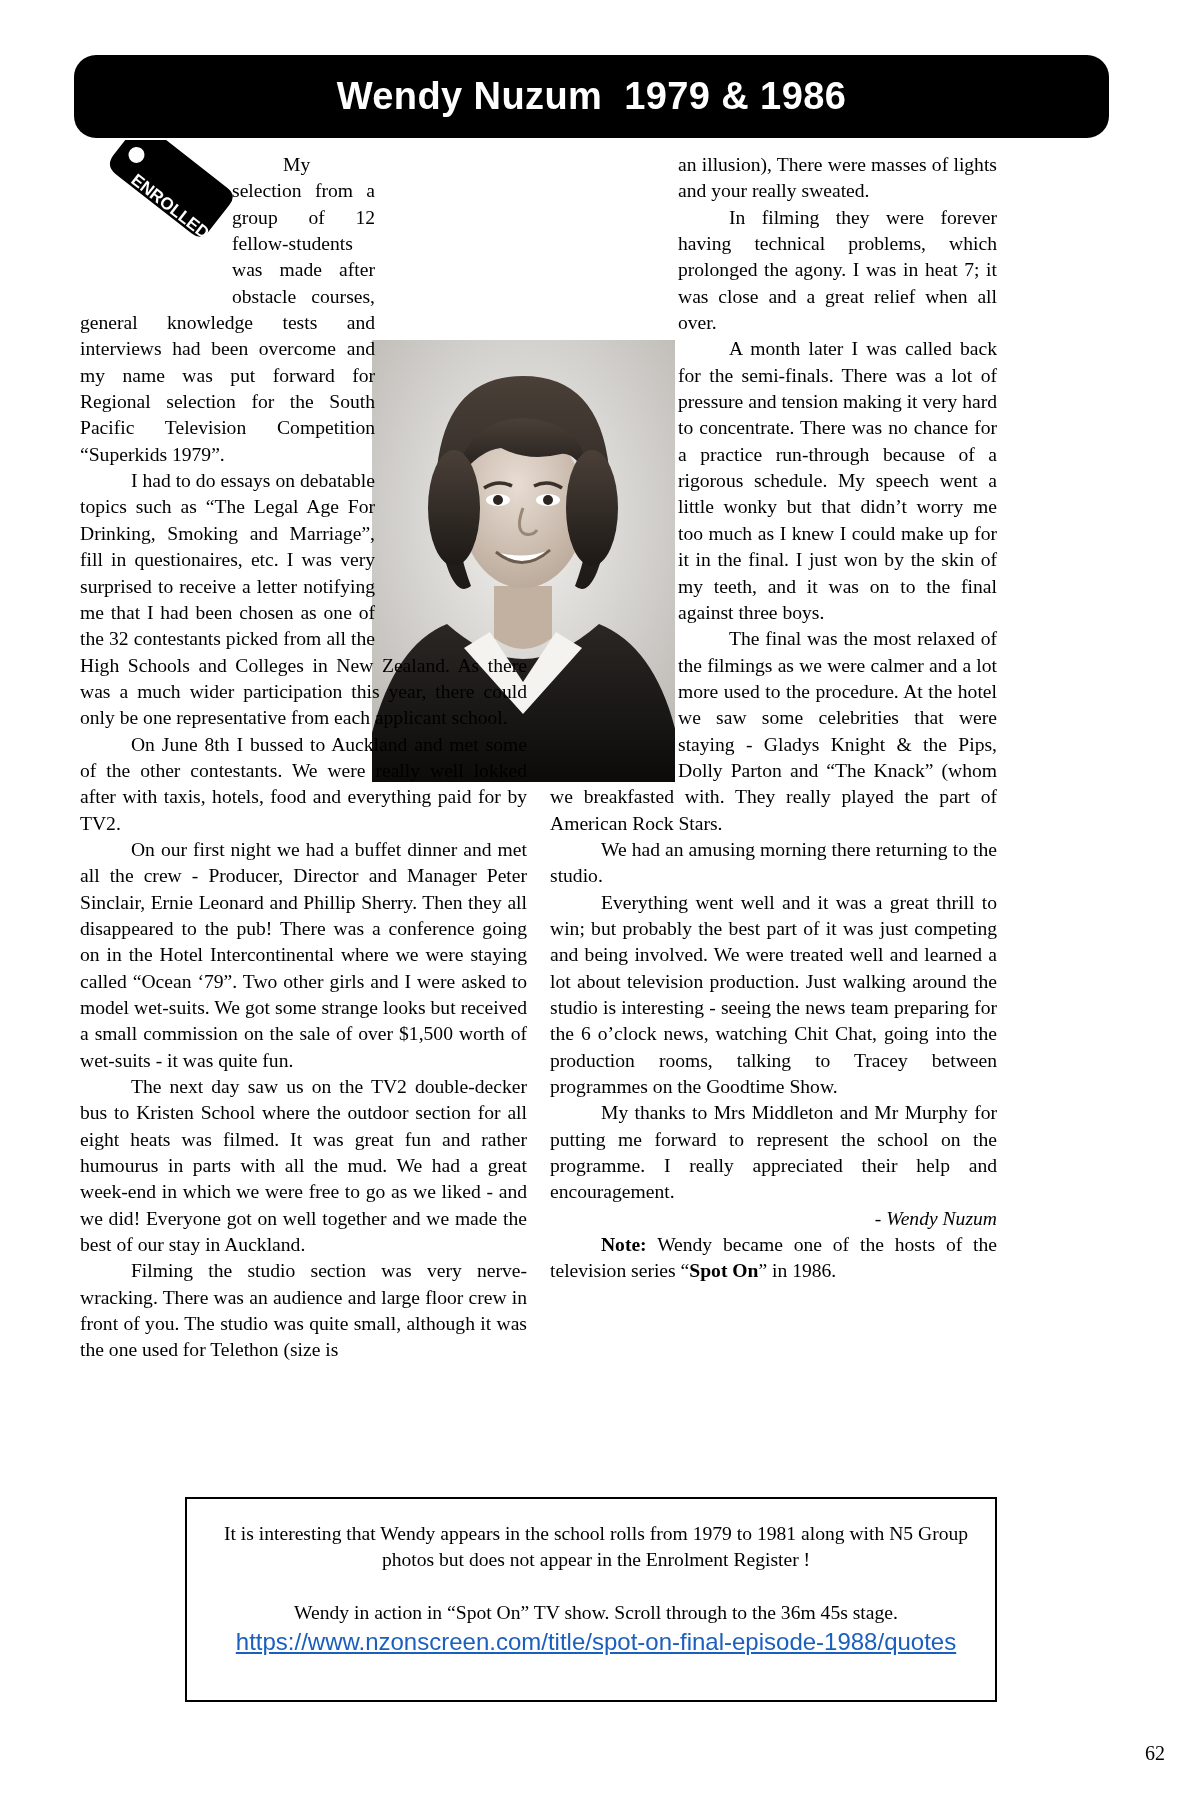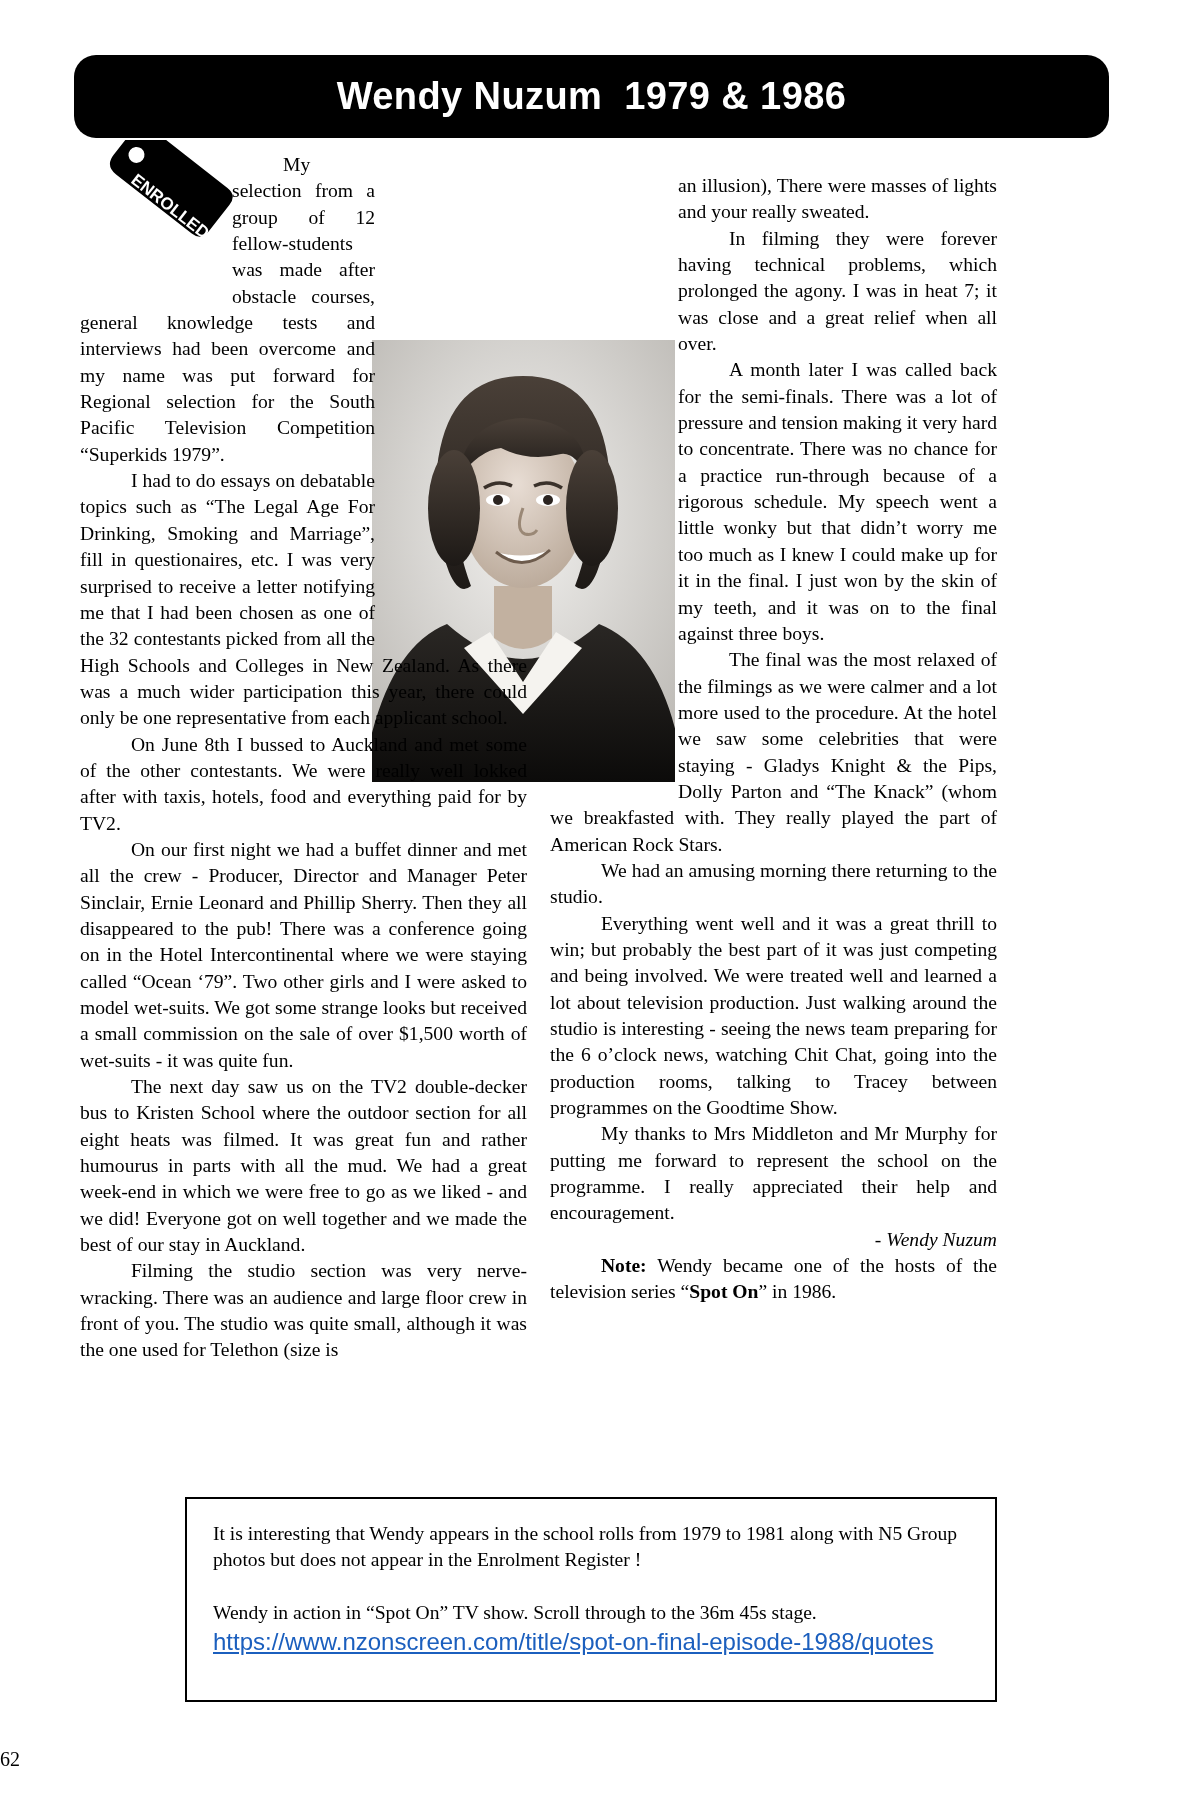"an illusion), There were masses" .col p.noindent { margin-top: 21px -> none }
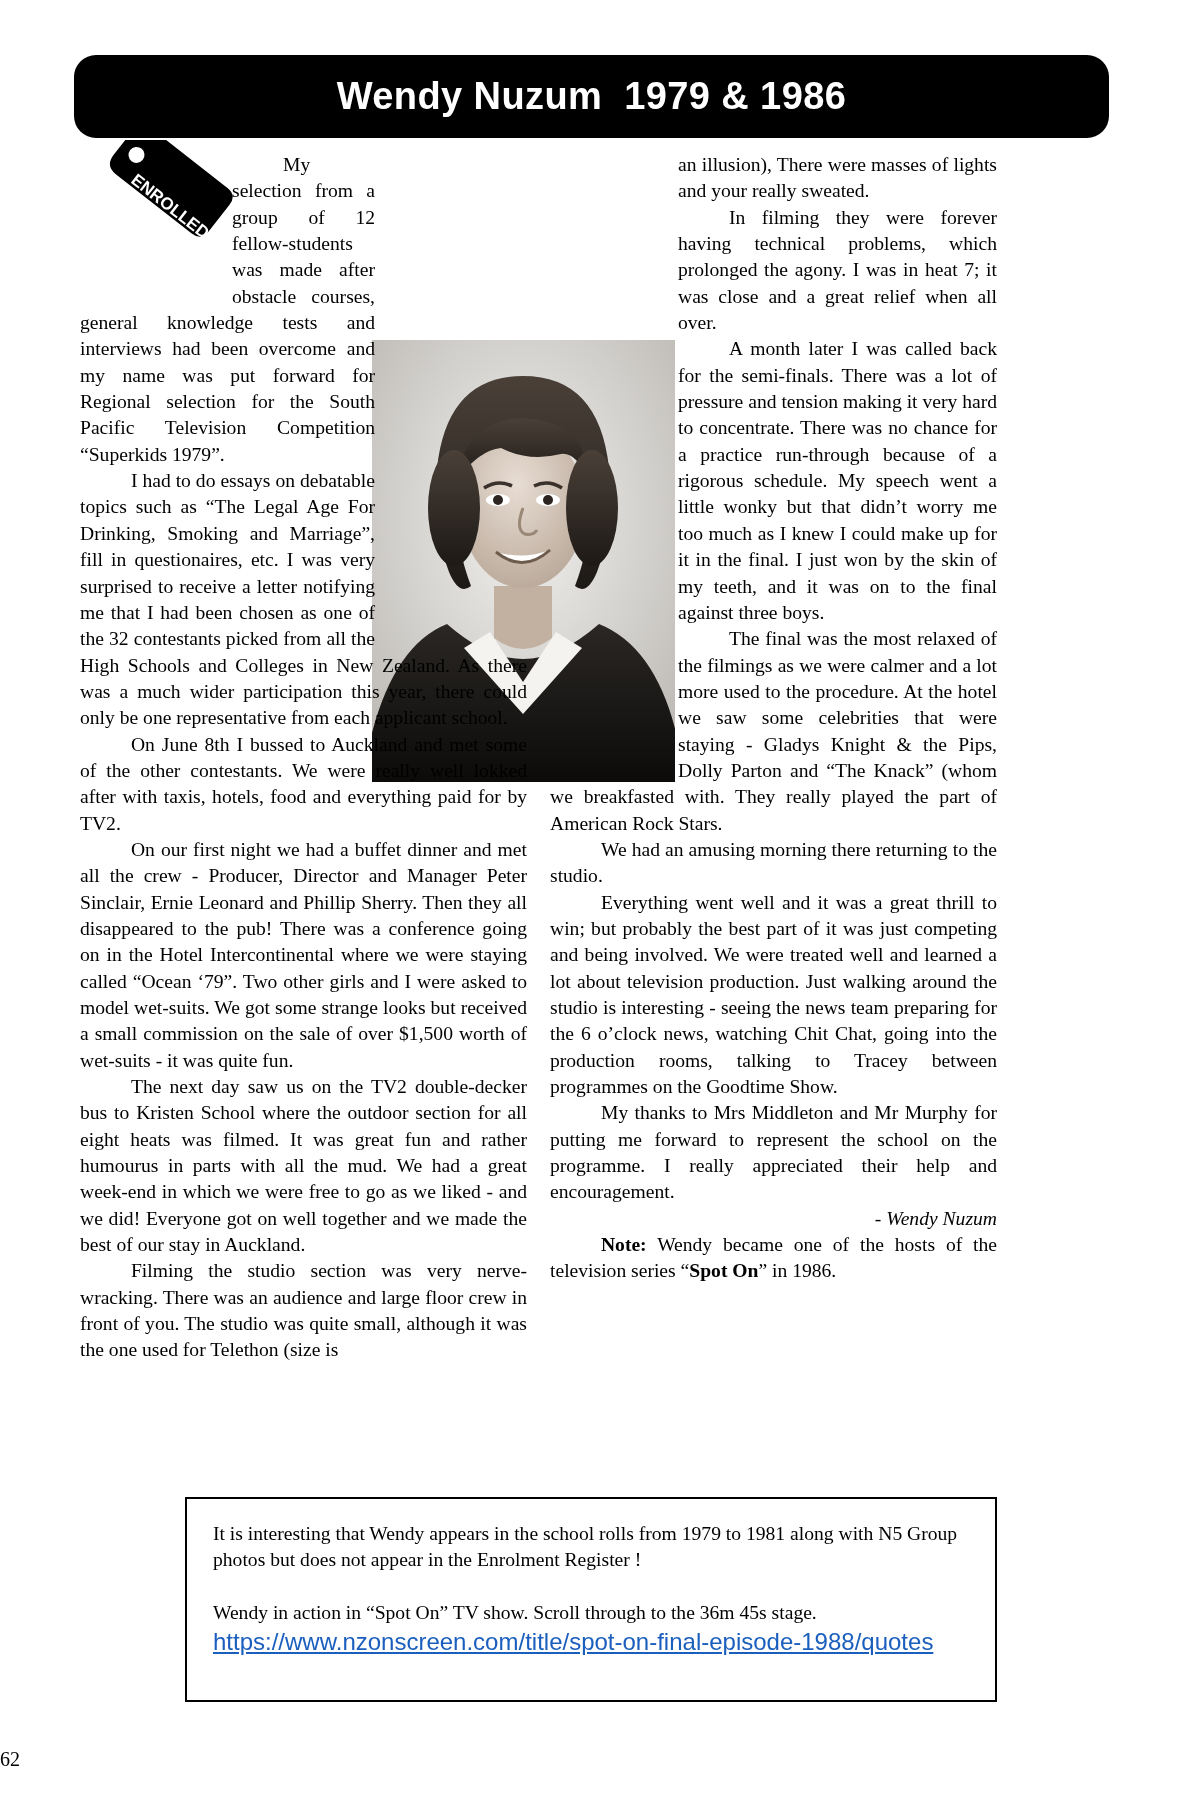"It is interesting that Wendy" .bottom-box { text-align: none -> center }
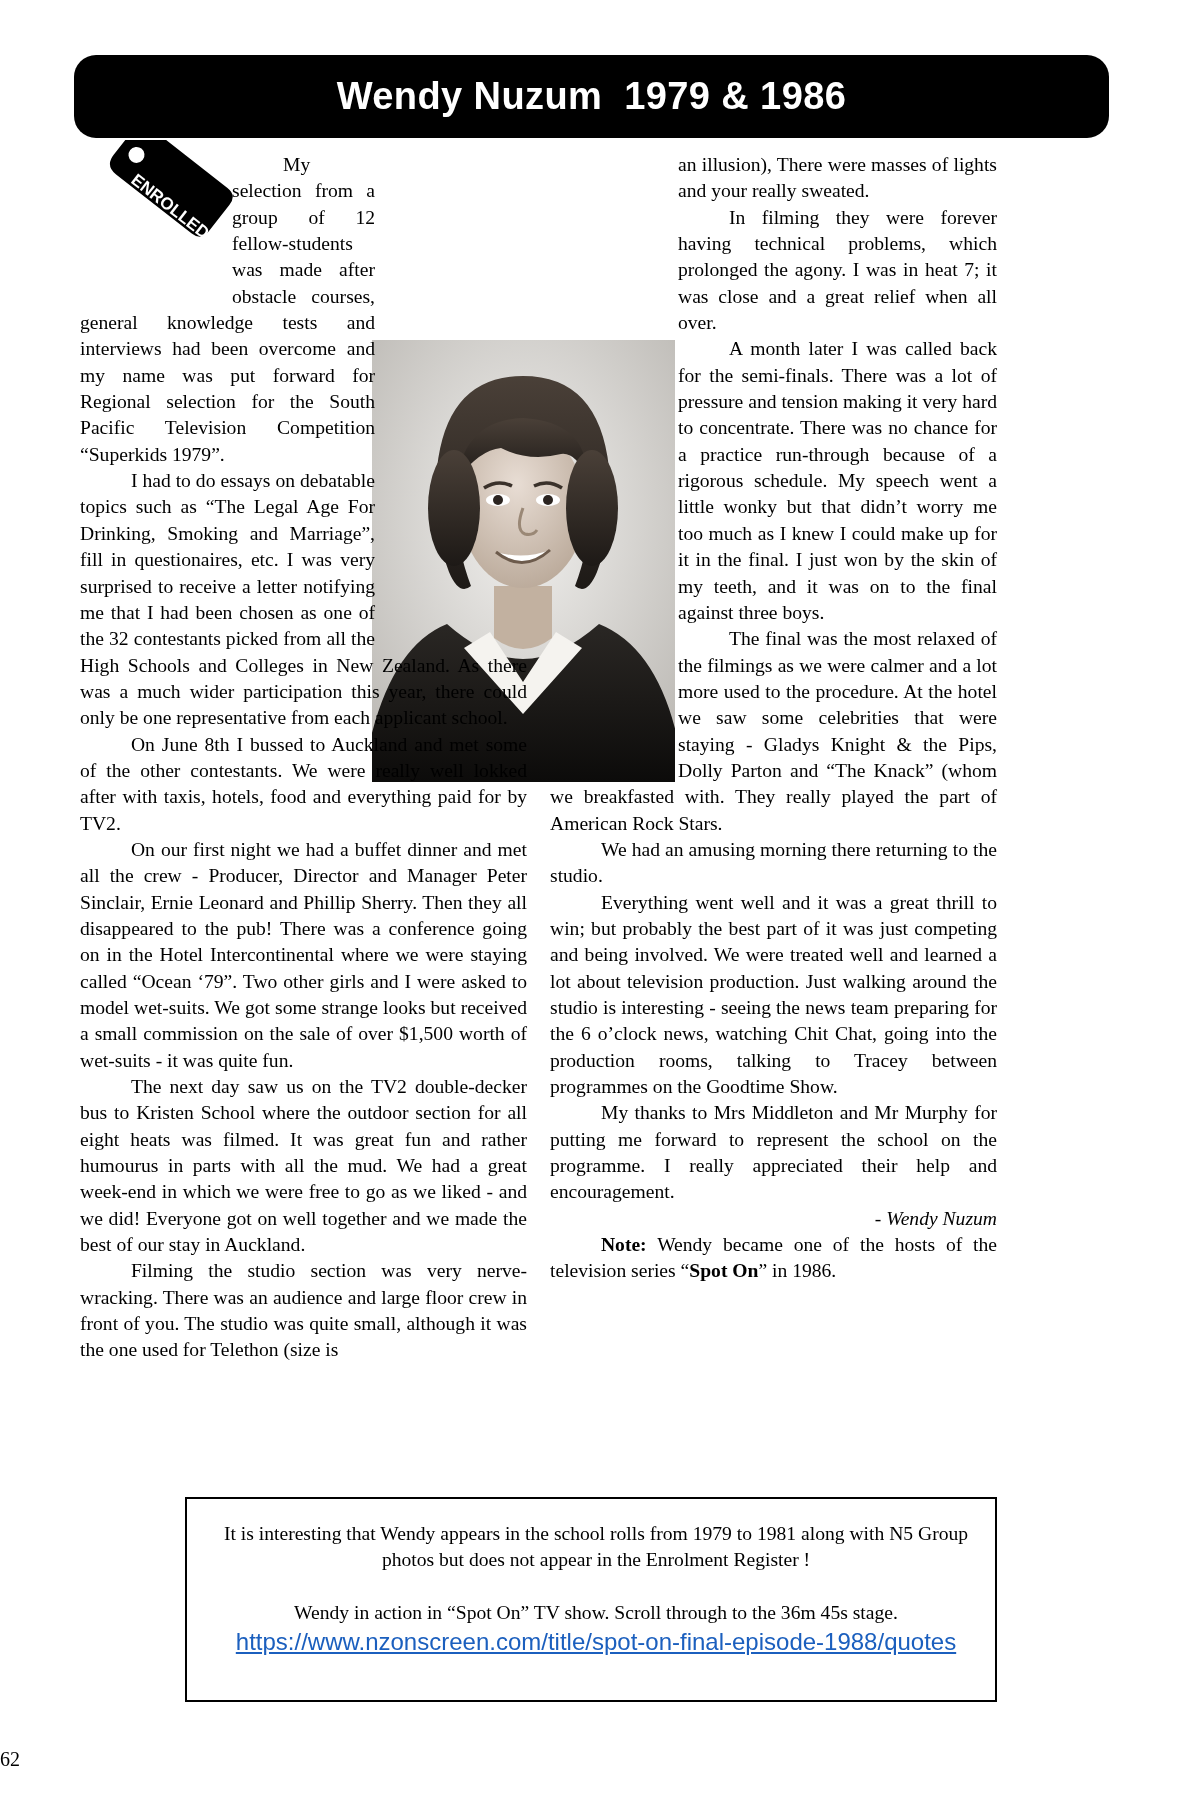"62" .page-number { margin-top: 6px -> none; text-align: left -> right }
